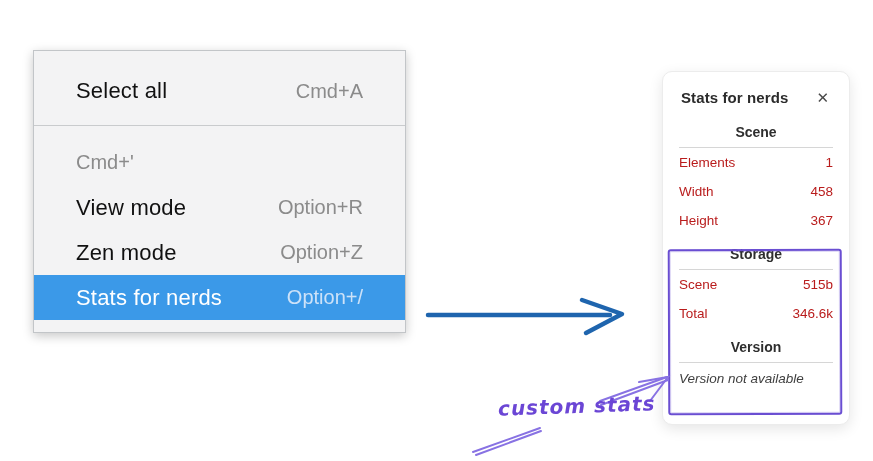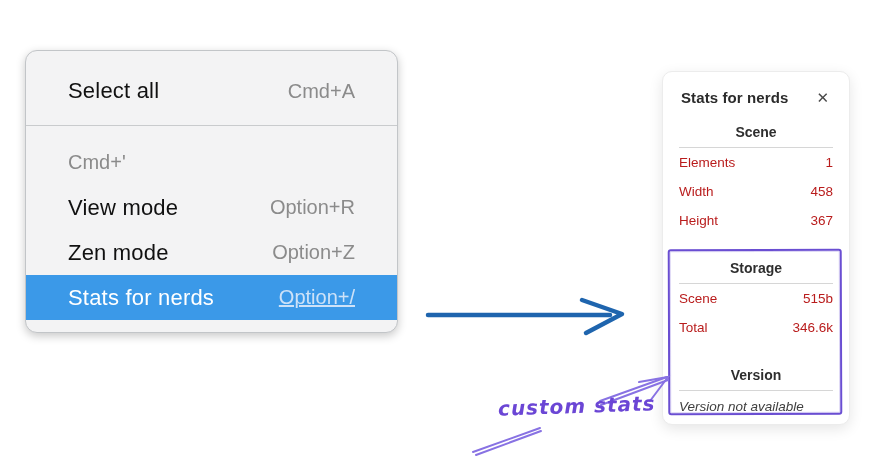"Select all" .menu { border-radius: 12px -> 0; left: 25px -> 33px }
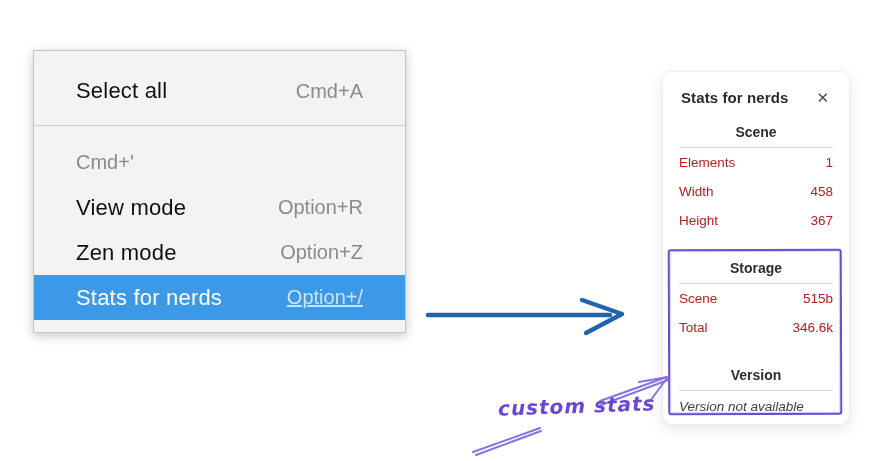"Storage" .sec-heading.tight { margin-top: 25px -> 11px }
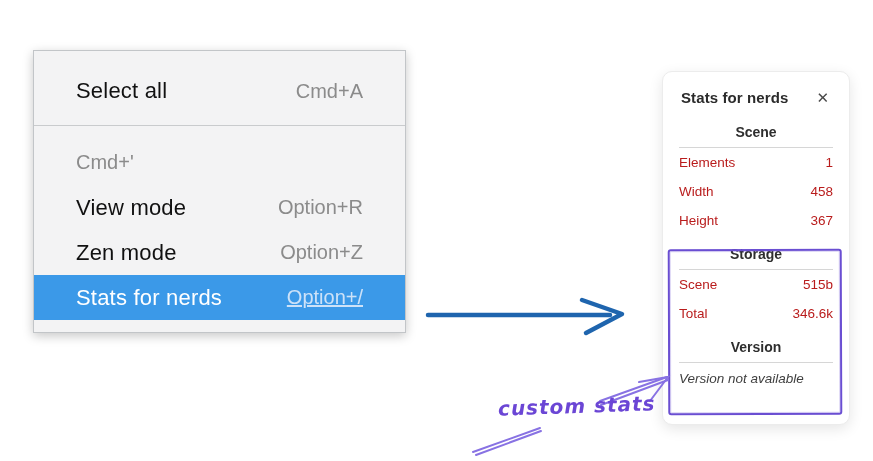"Option+/" .menu-row.selected .mi-short { text-decoration: underline -> none }
